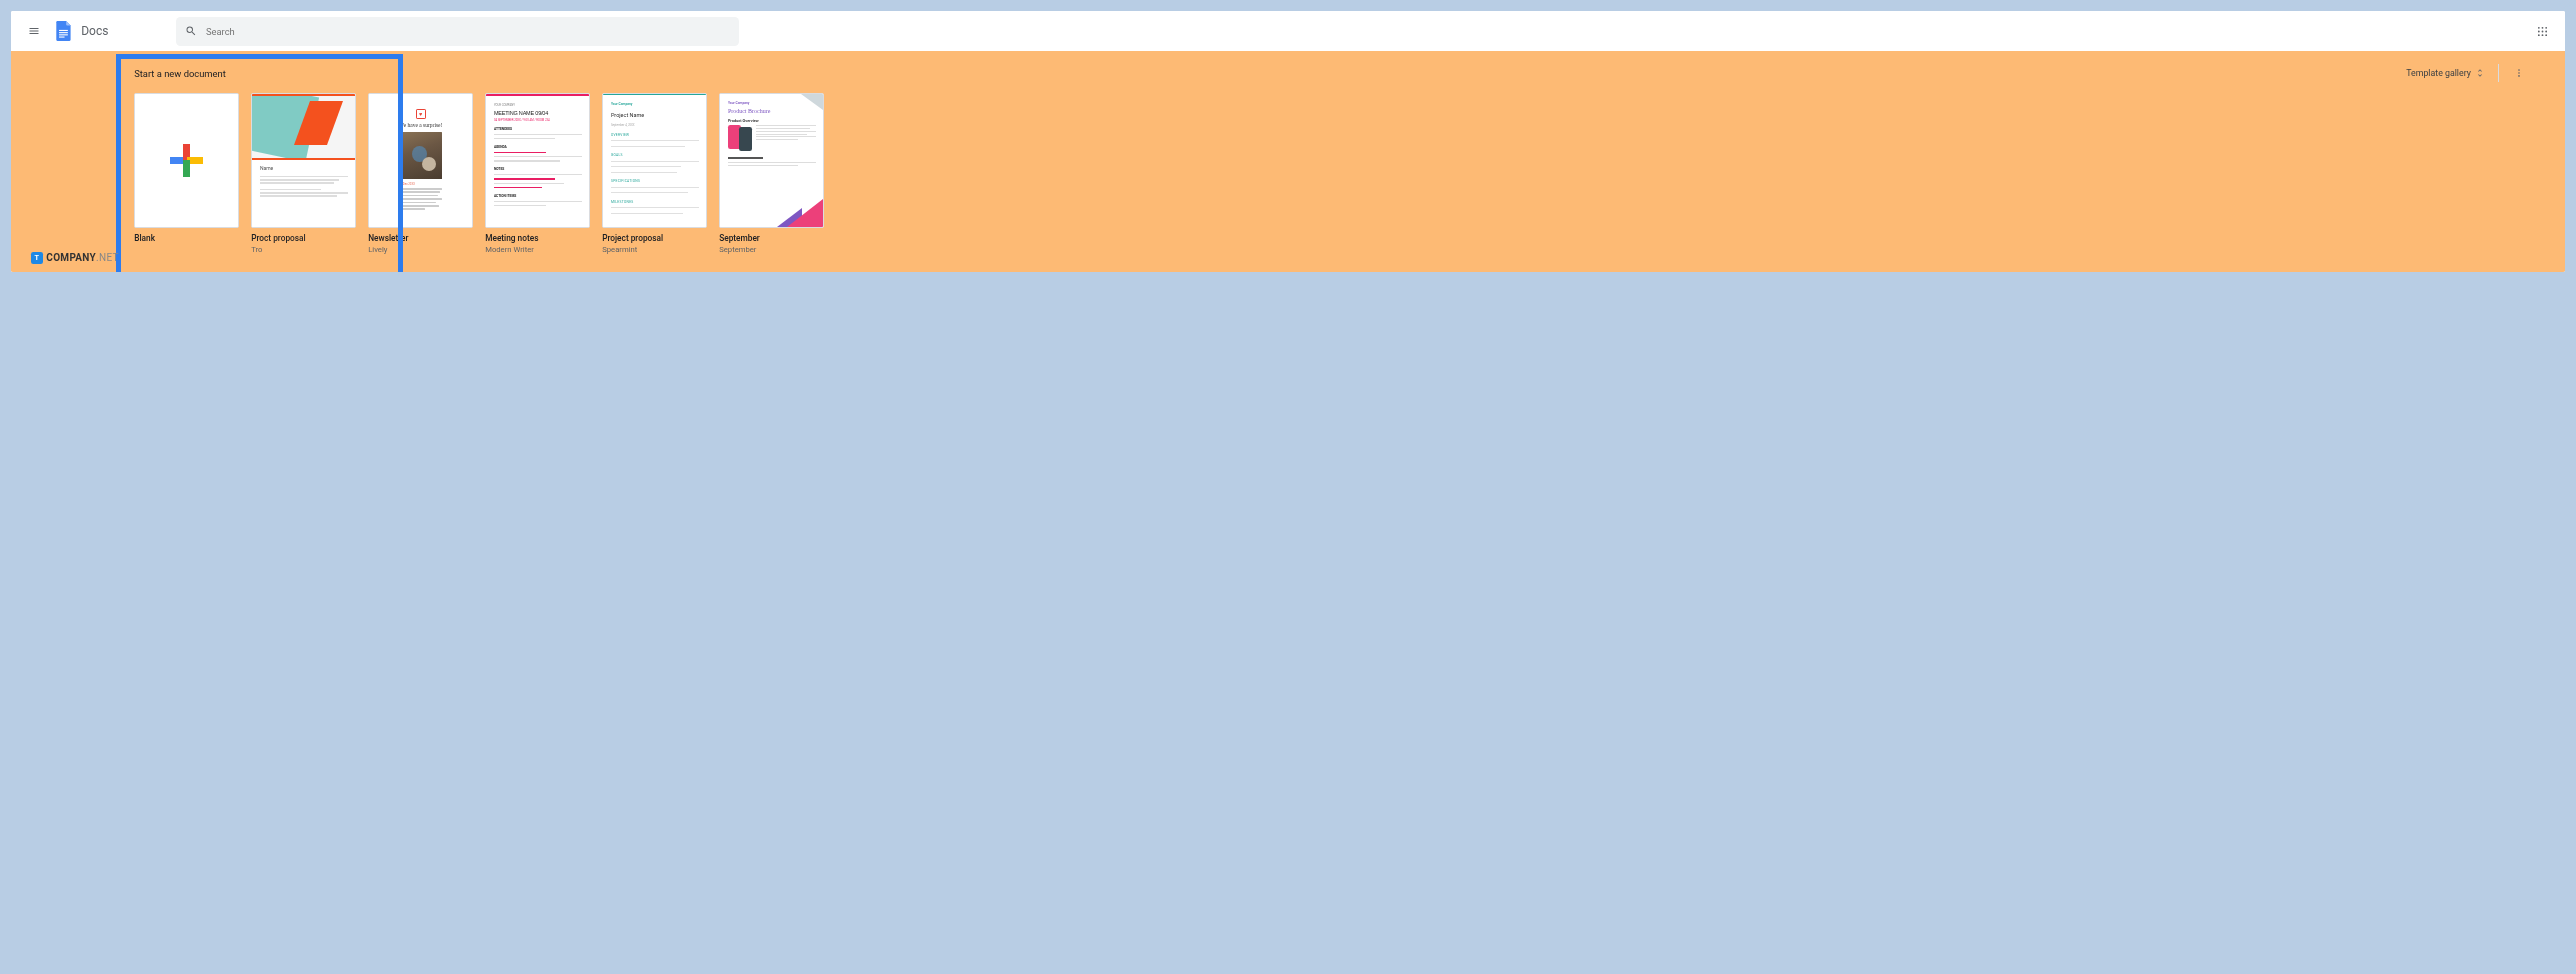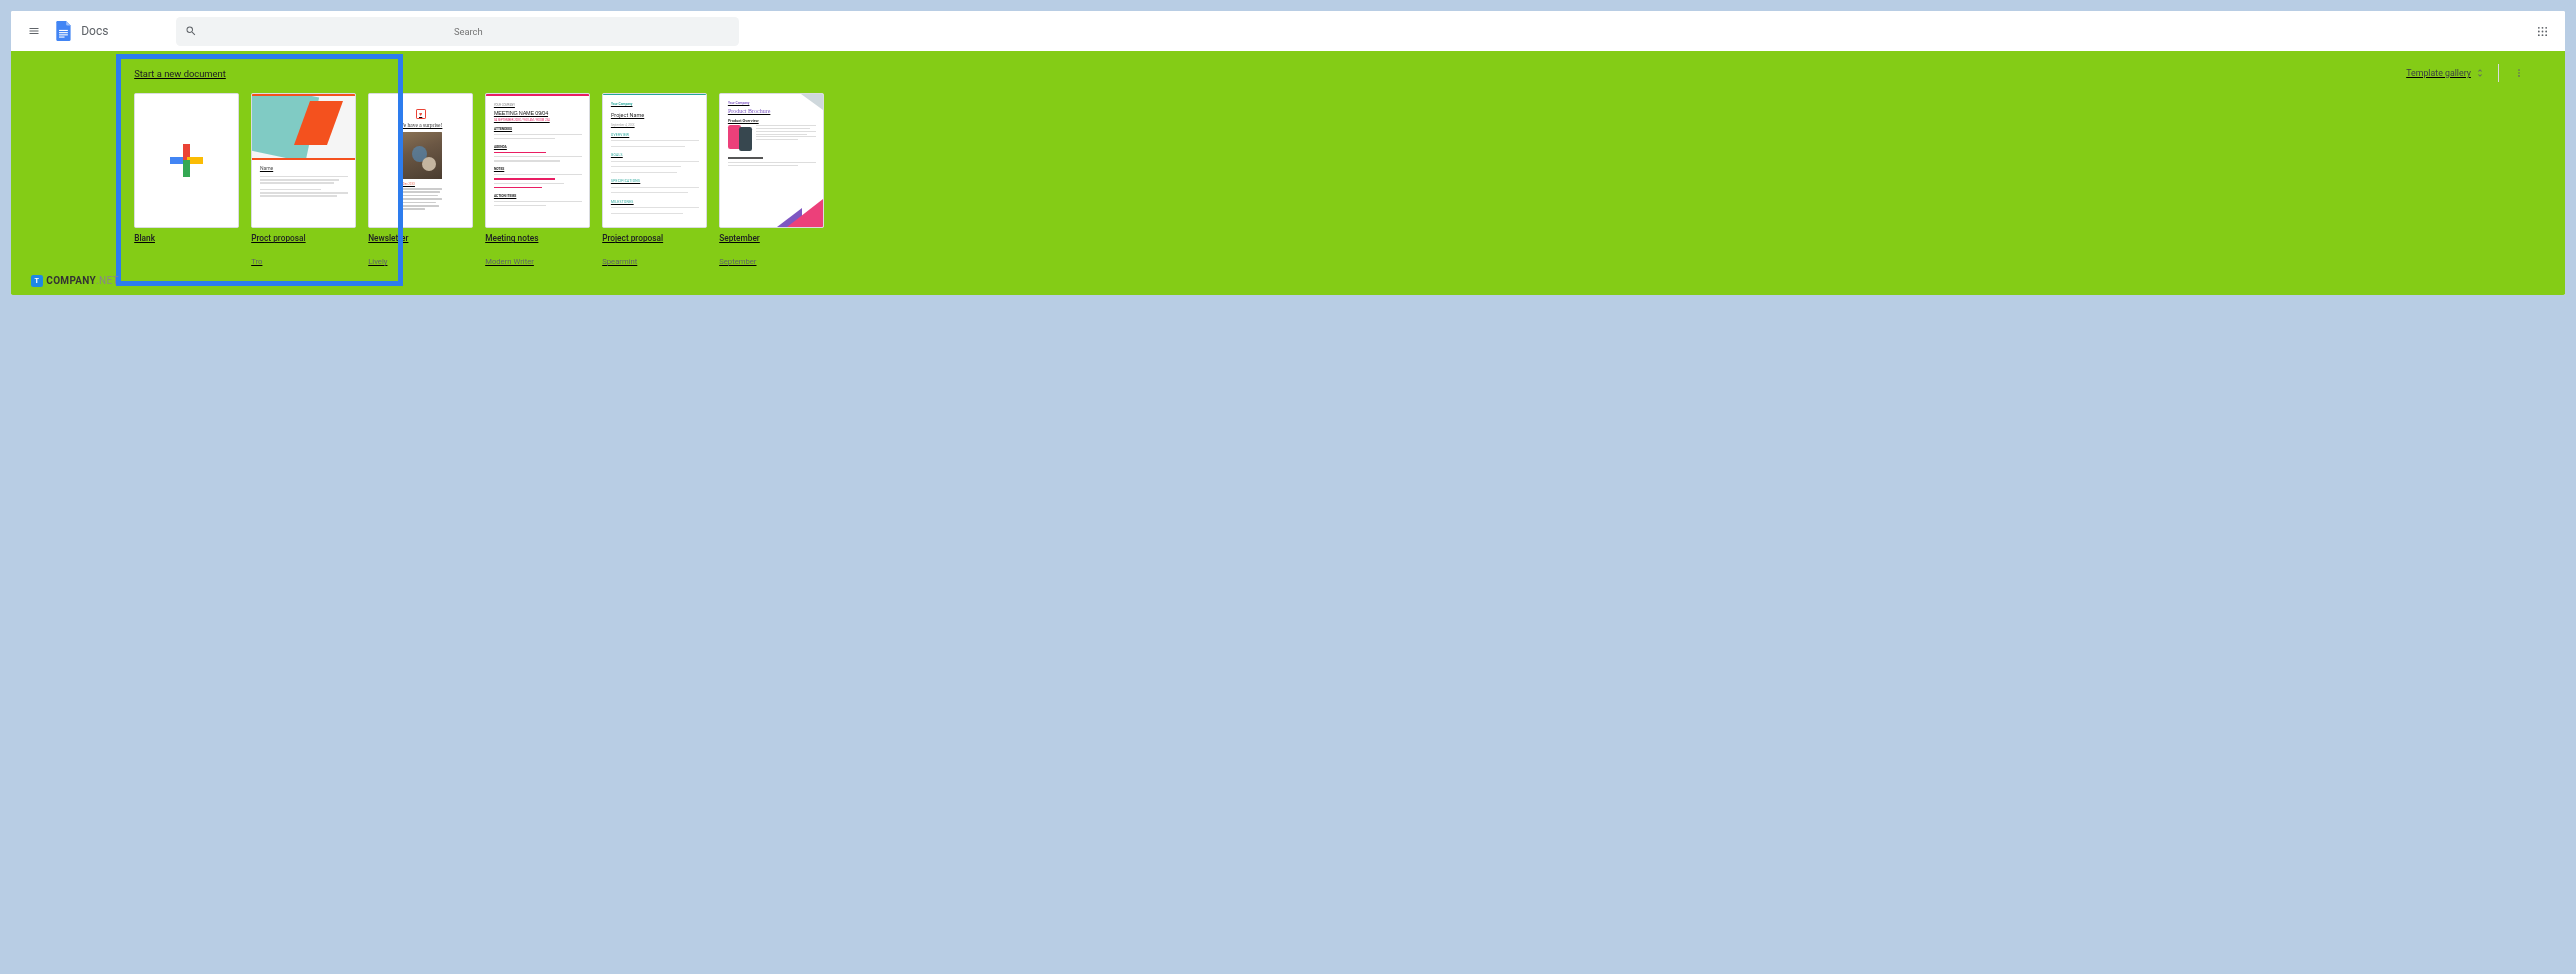"Search" .search-bar input { text-align: center -> none }
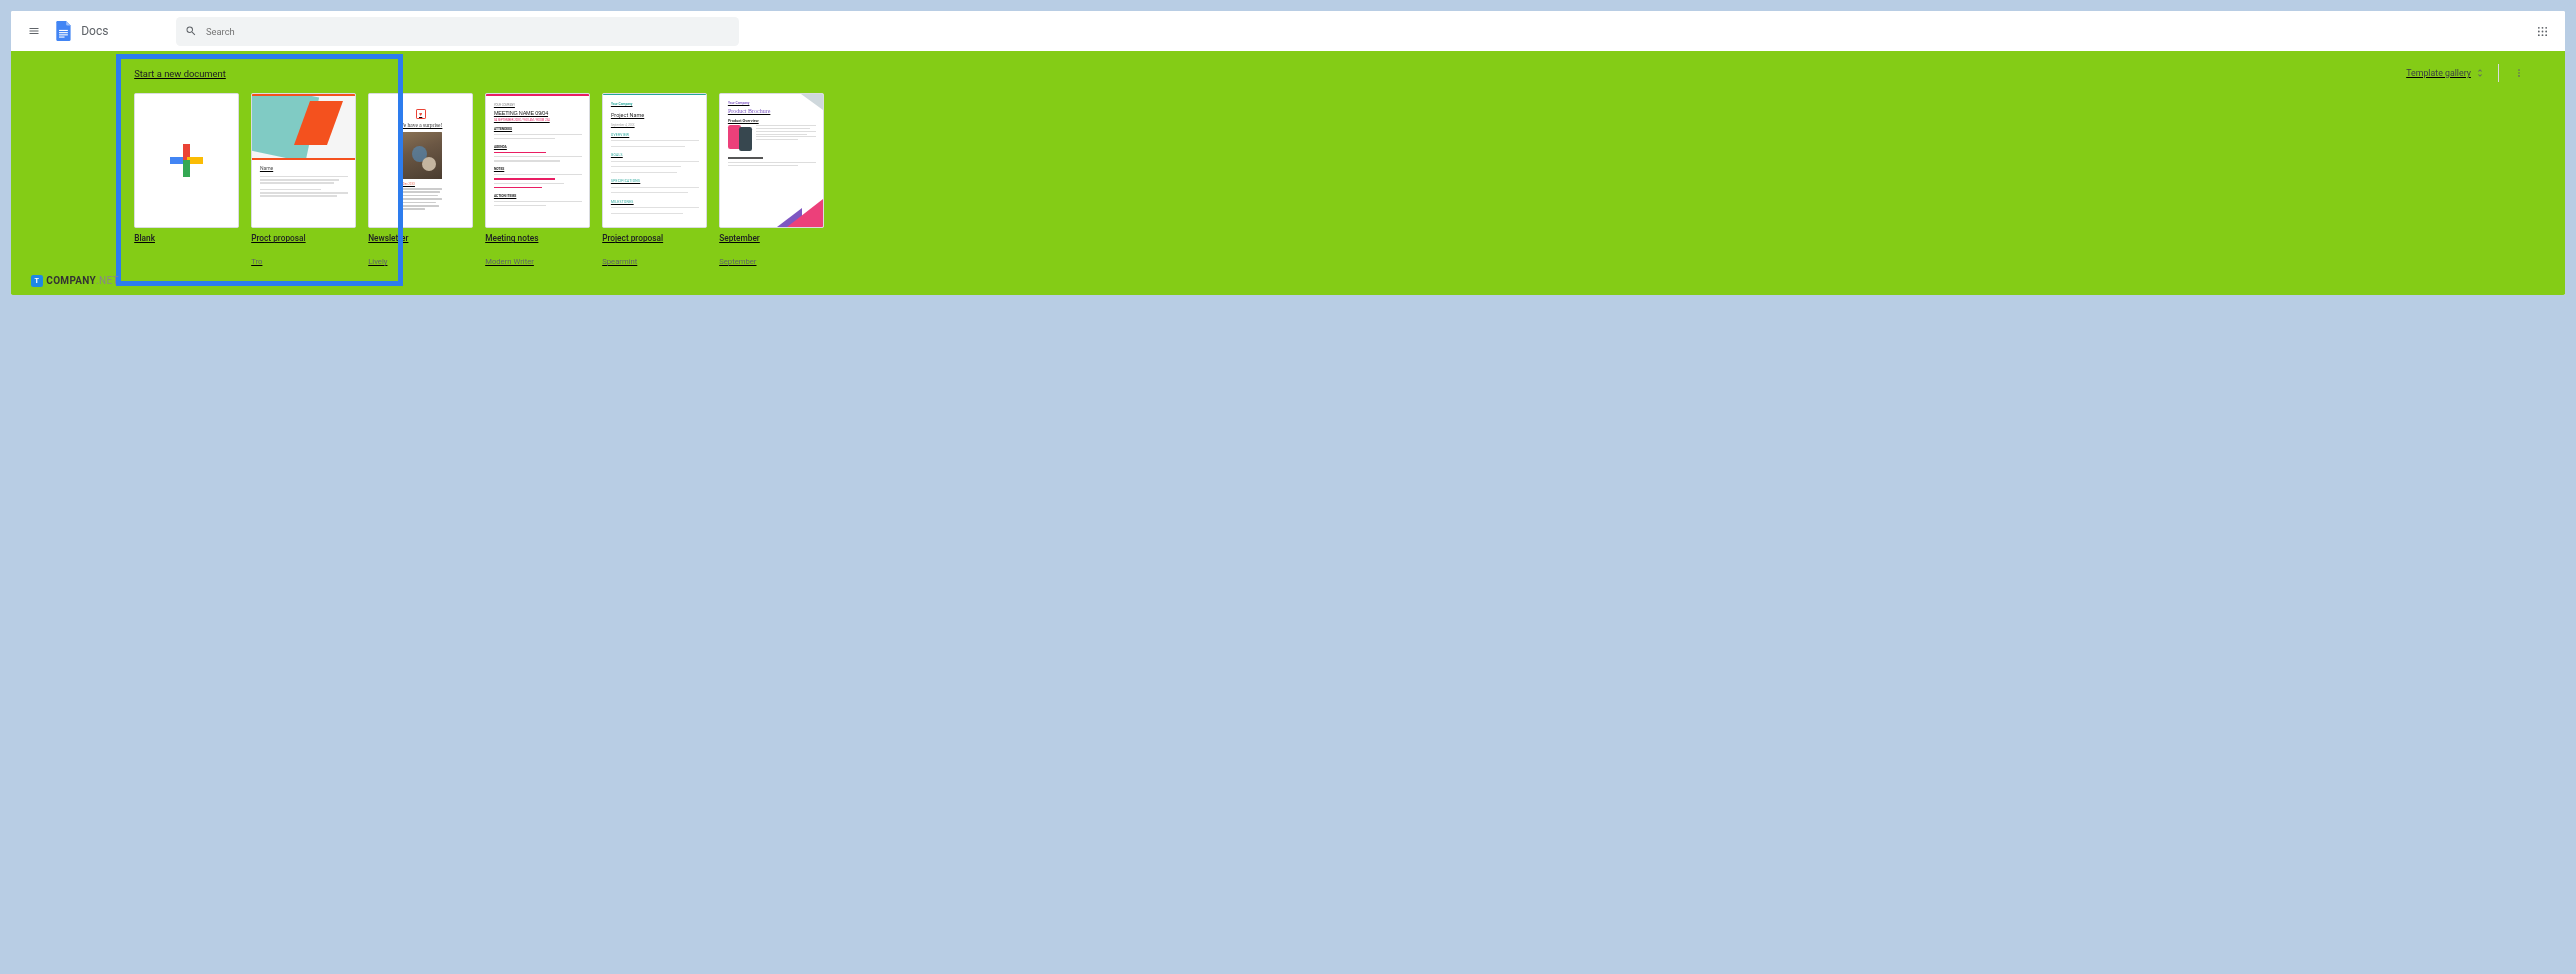"Start a new document" .template-section { background: #84cc16 -> #fdba74; padding: 11px 22px 29px 110px -> 11px 22px 18px 110px; text-decoration: underline -> none }
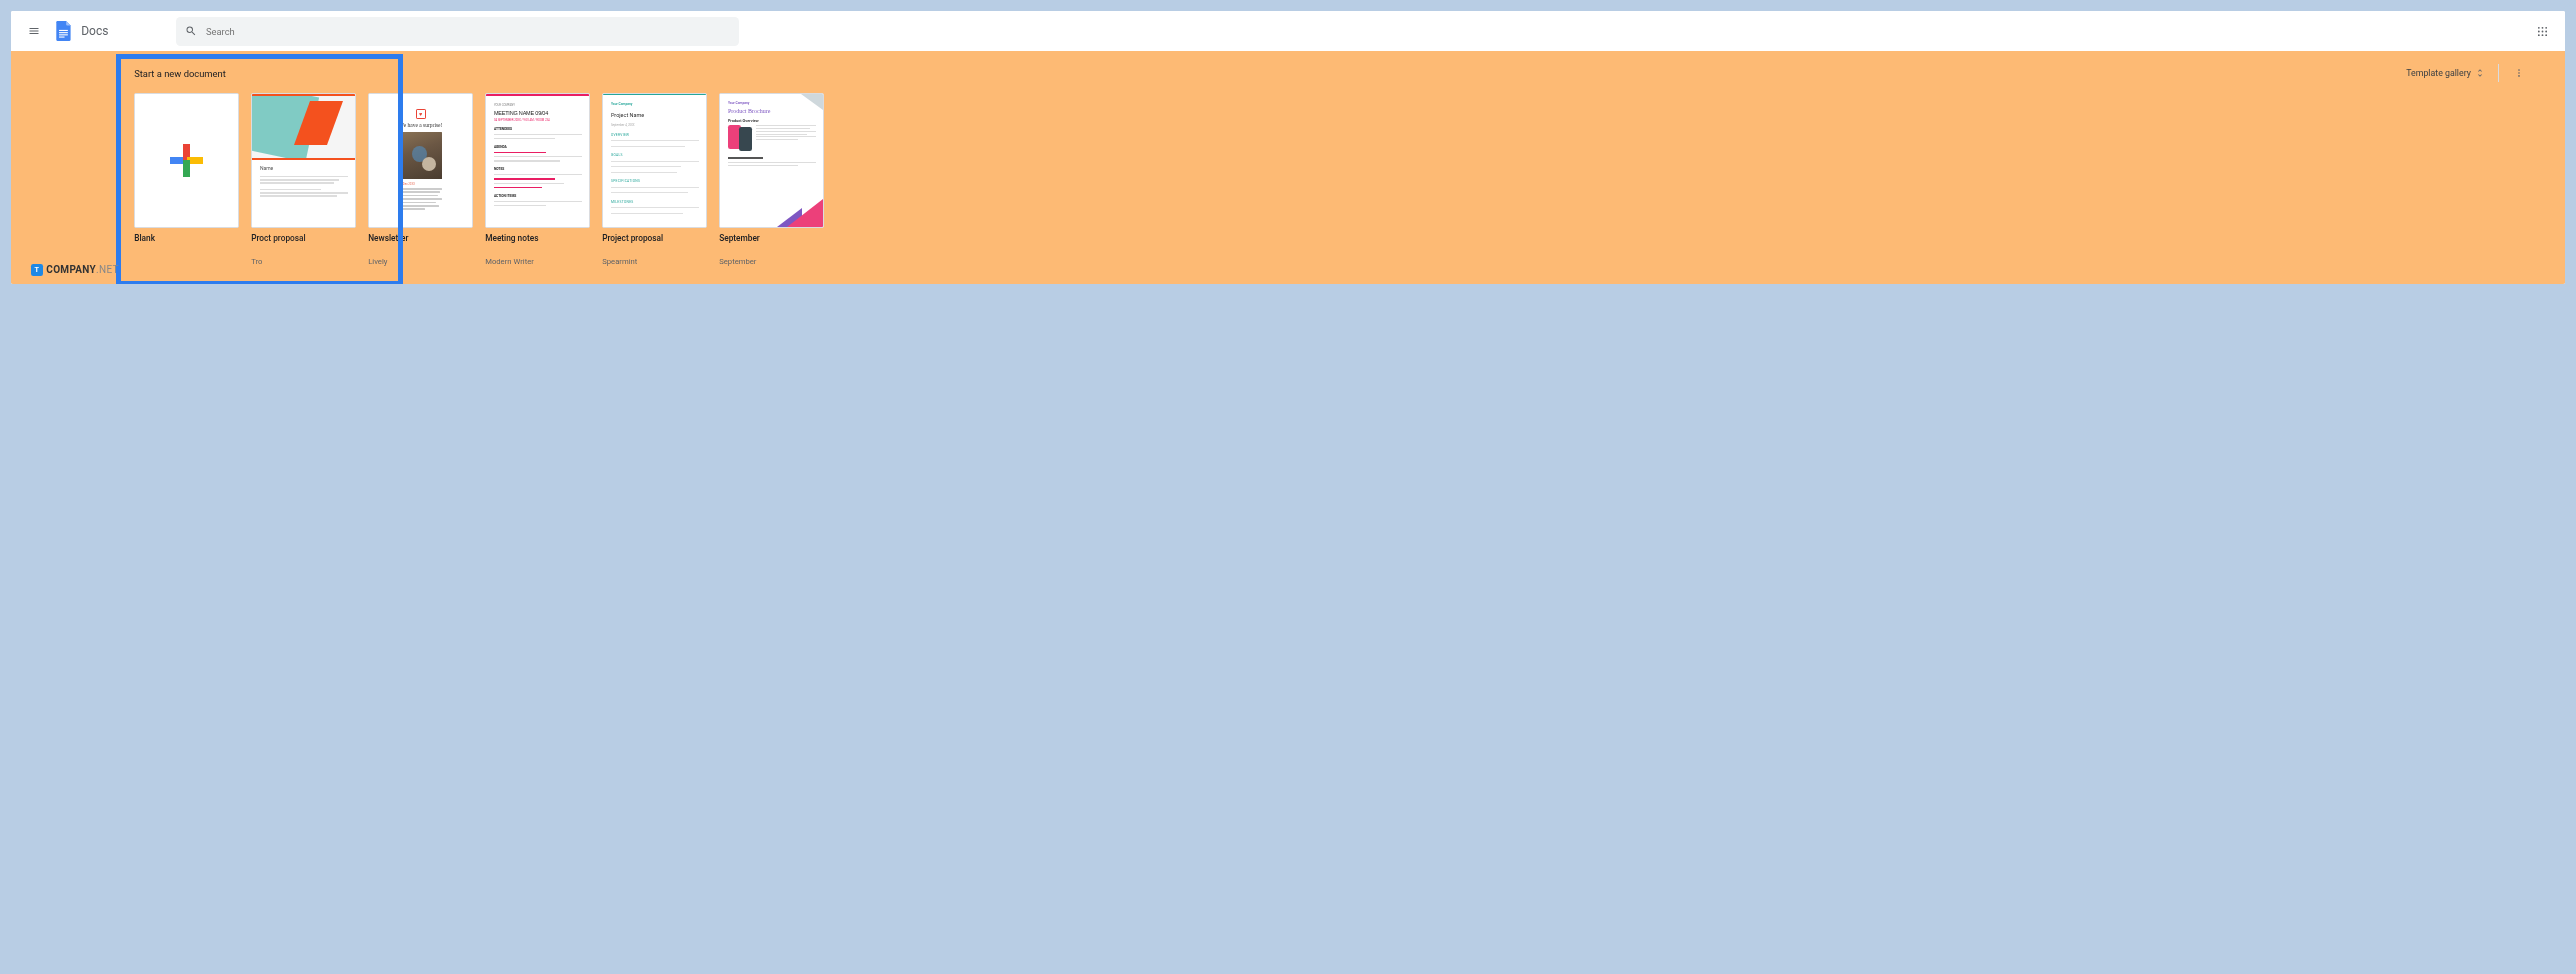"Blank" .template-name { margin-bottom: 14px -> 2px }
